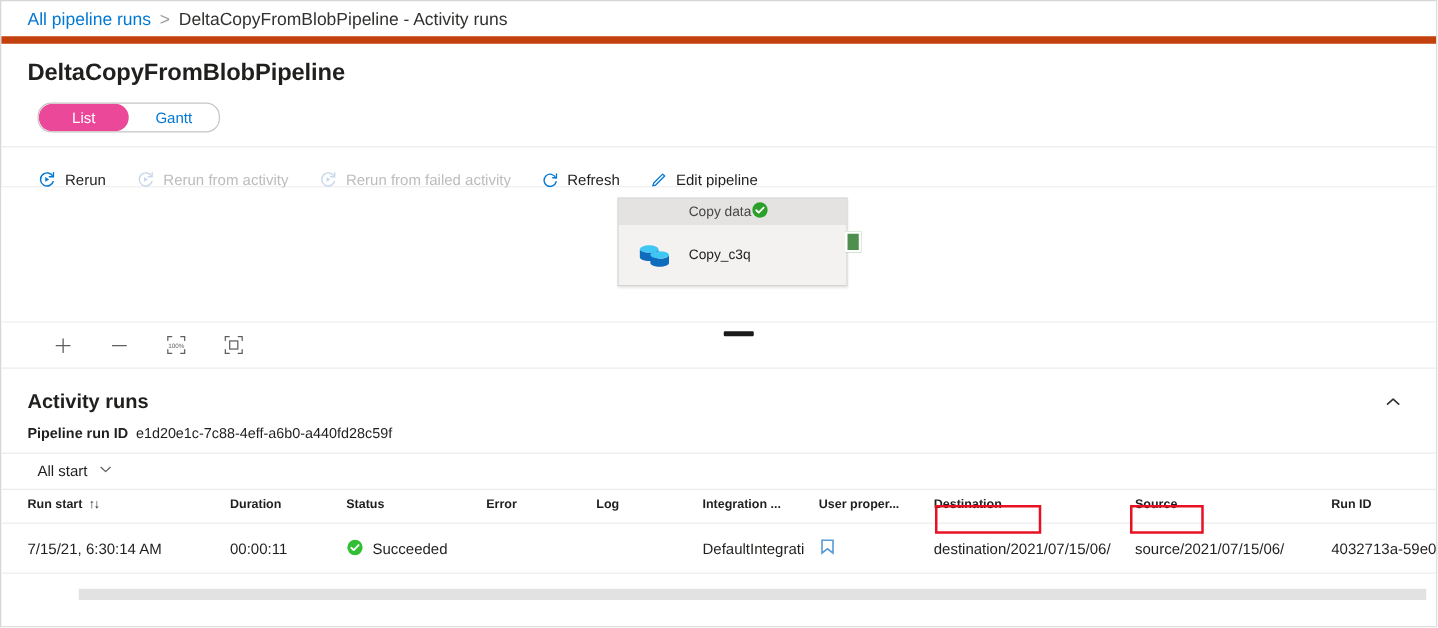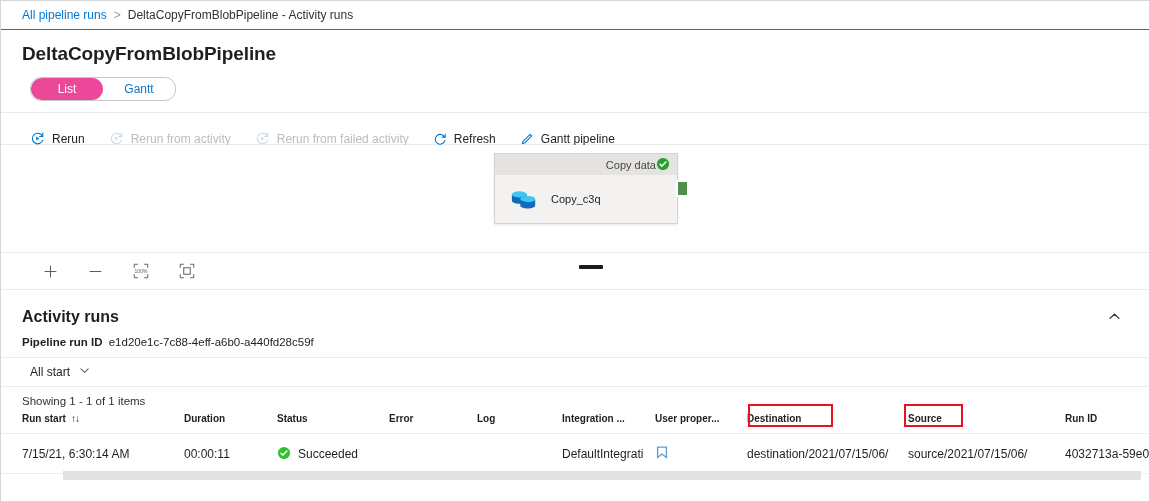"All pipeline runs" .breadcrumb { border-bottom: 1px solid #c2410c -> 6px solid #c2410c; font-size: 12px -> 14px }
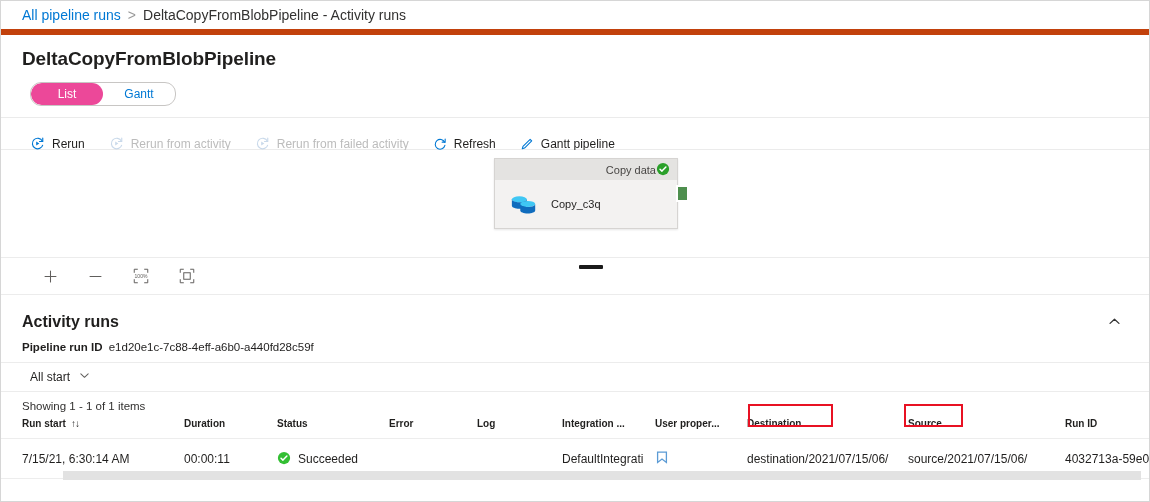"Gantt pipeline" span { text: Gantt -> Edit }
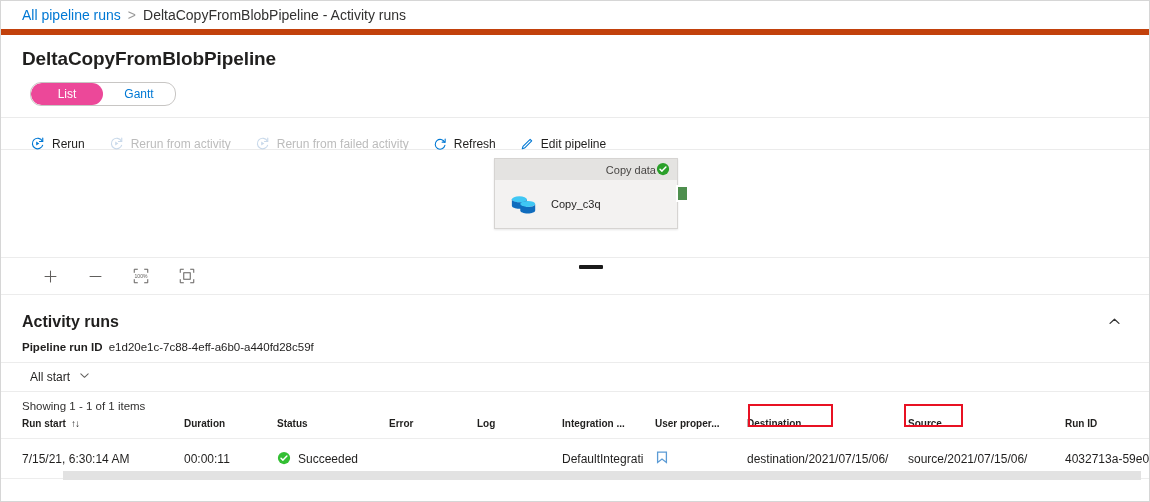"Copy data" .node-head { justify-content: flex-end -> center }
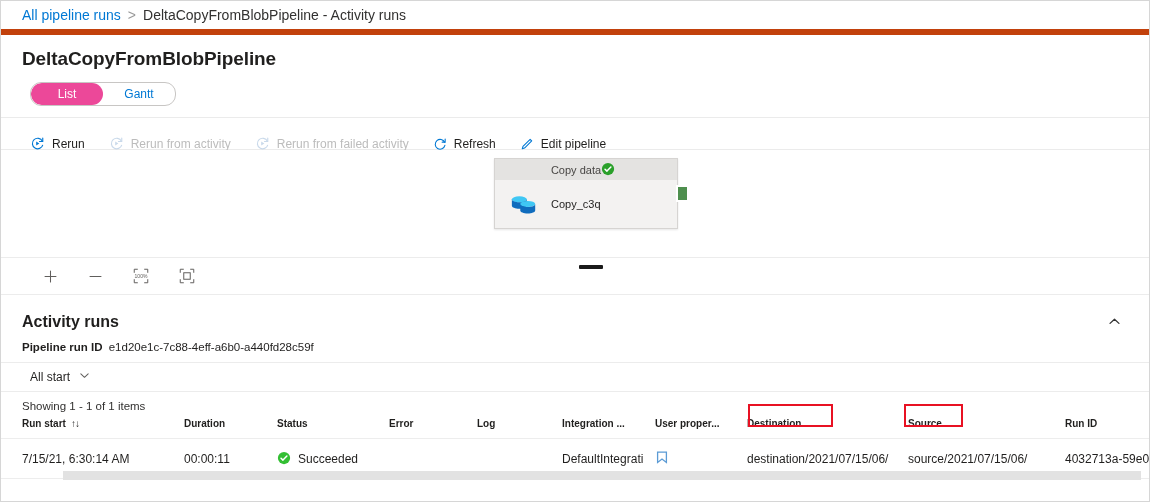"Showing 1 - 1 of" div.showing { html: <div>Showing 1 - 1 of 1 items</div> -> none }
